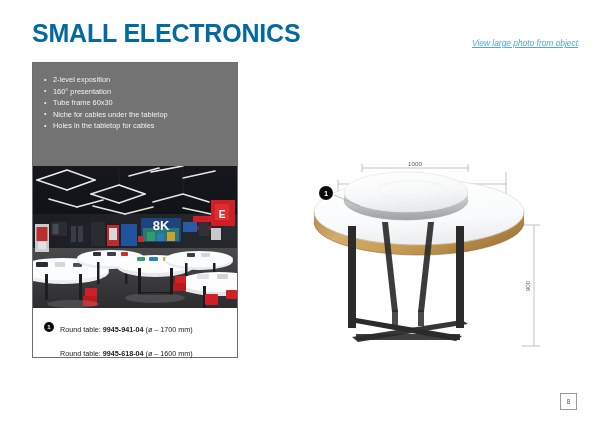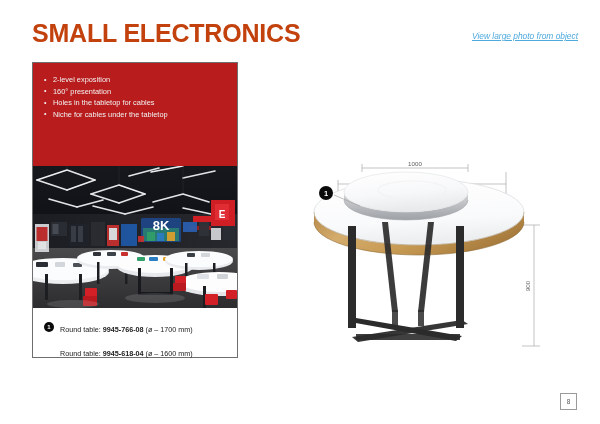"SMALL ELECTRONICS" #page-title { color: #c2410c -> #0369a1 }
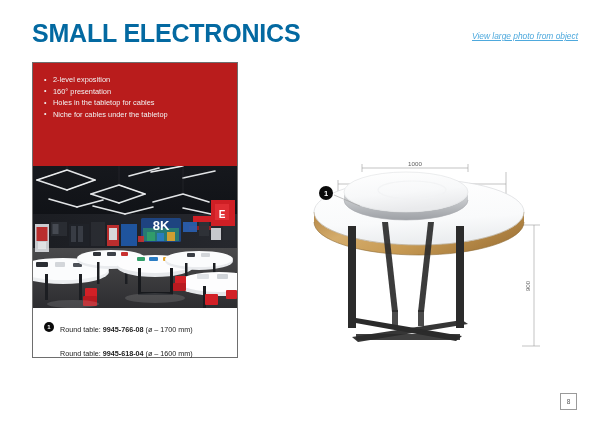"View large photo from object" #view-photo-link { top: 31px -> 38px }
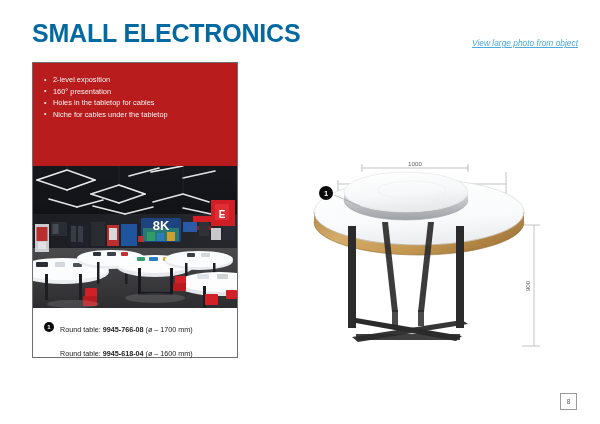"2-level exposition" #spec-panel { background: #b91c1c -> #737373 }
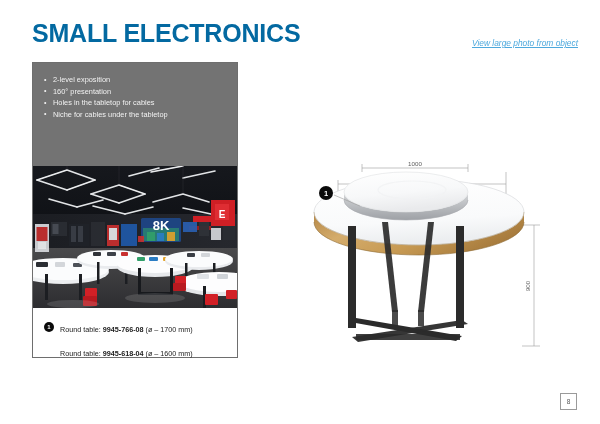"Tube frame 60x30" li { html: none -> <li>Tube frame 60x30</li> }
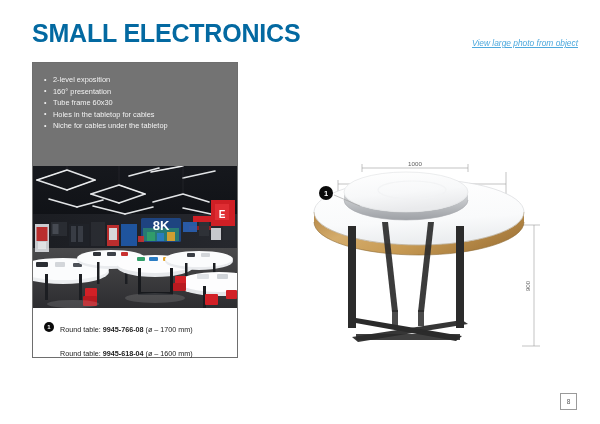"Holes in the tabletop for" li { order: before "Niche for cables under the" -> after "Niche for cables under the" }
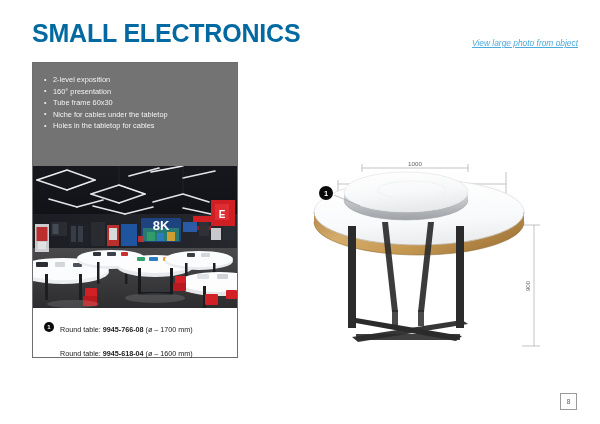"9945-766-08" span.code { text: 9945-766-08 -> 9945-941-04 }
